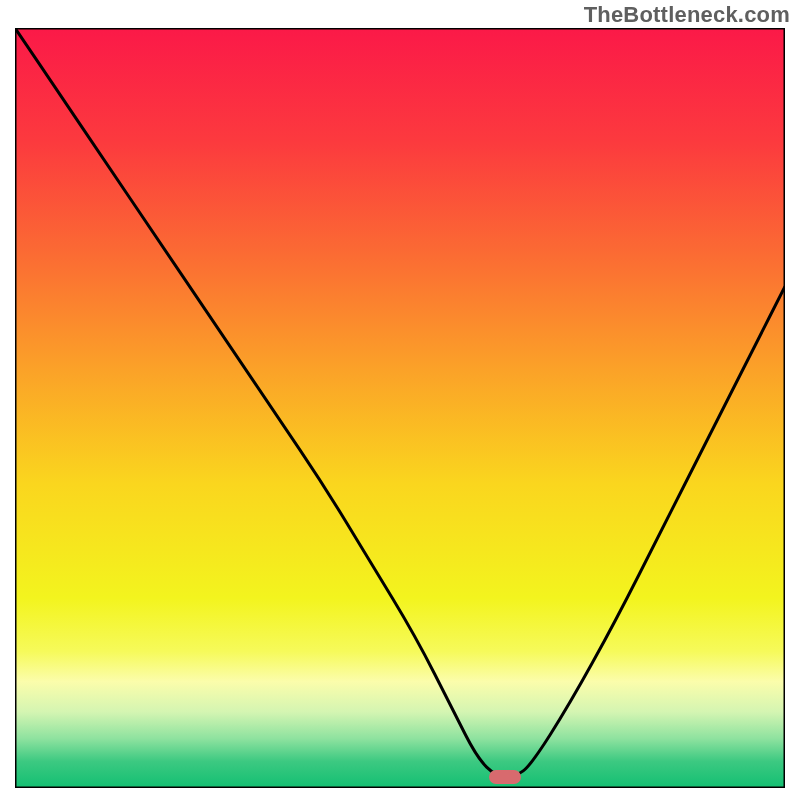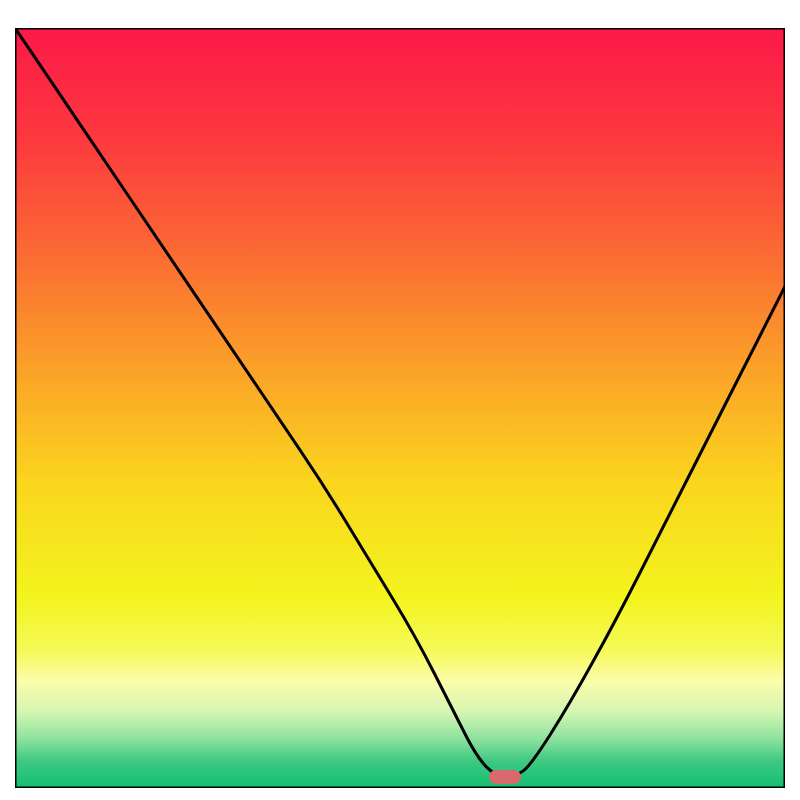"TheBottleneck.com" div.watermark { html: none -> <div>TheBottleneck.com</div> }
